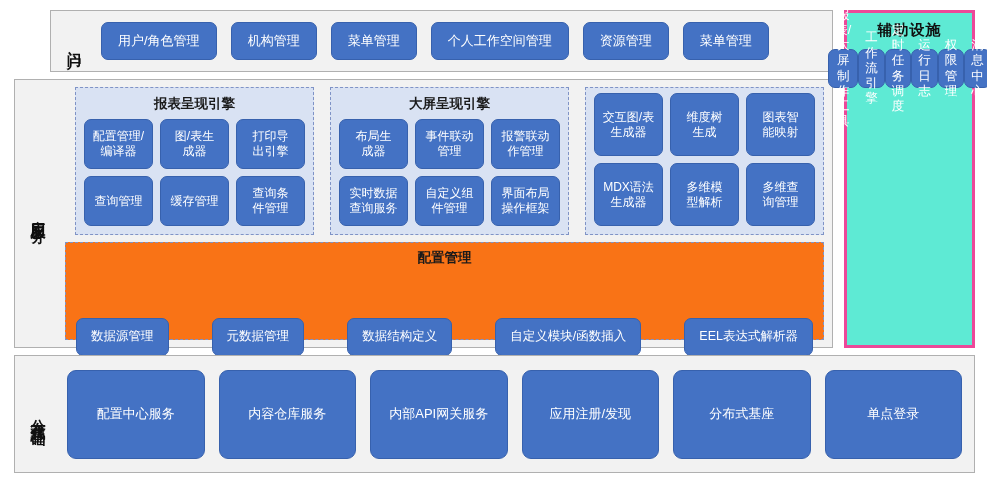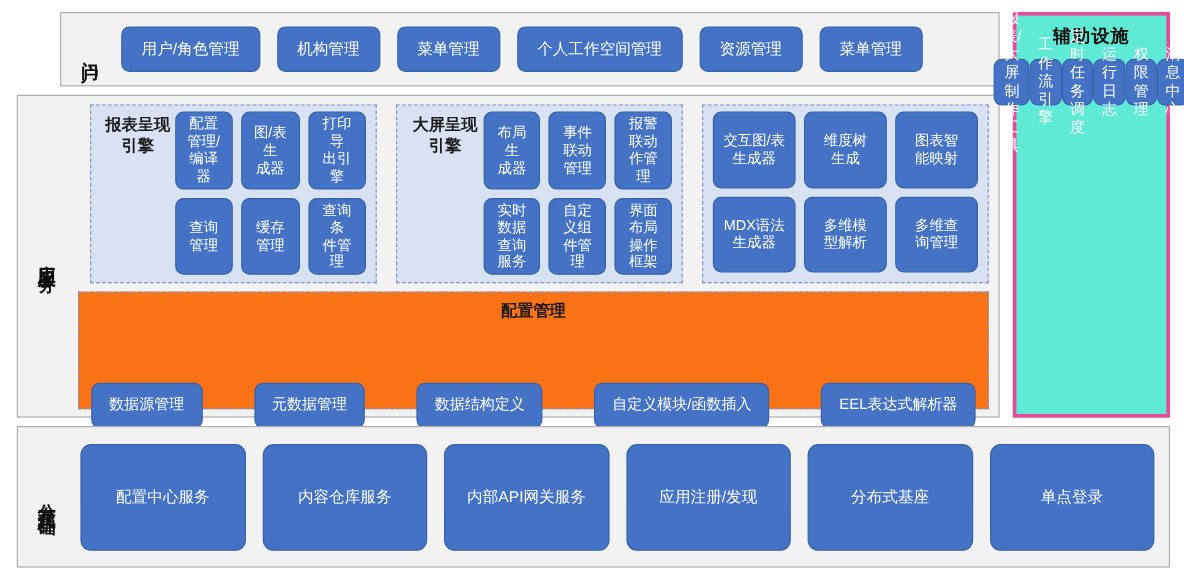"报表呈现引擎" .engine { flex-direction: row -> column }
